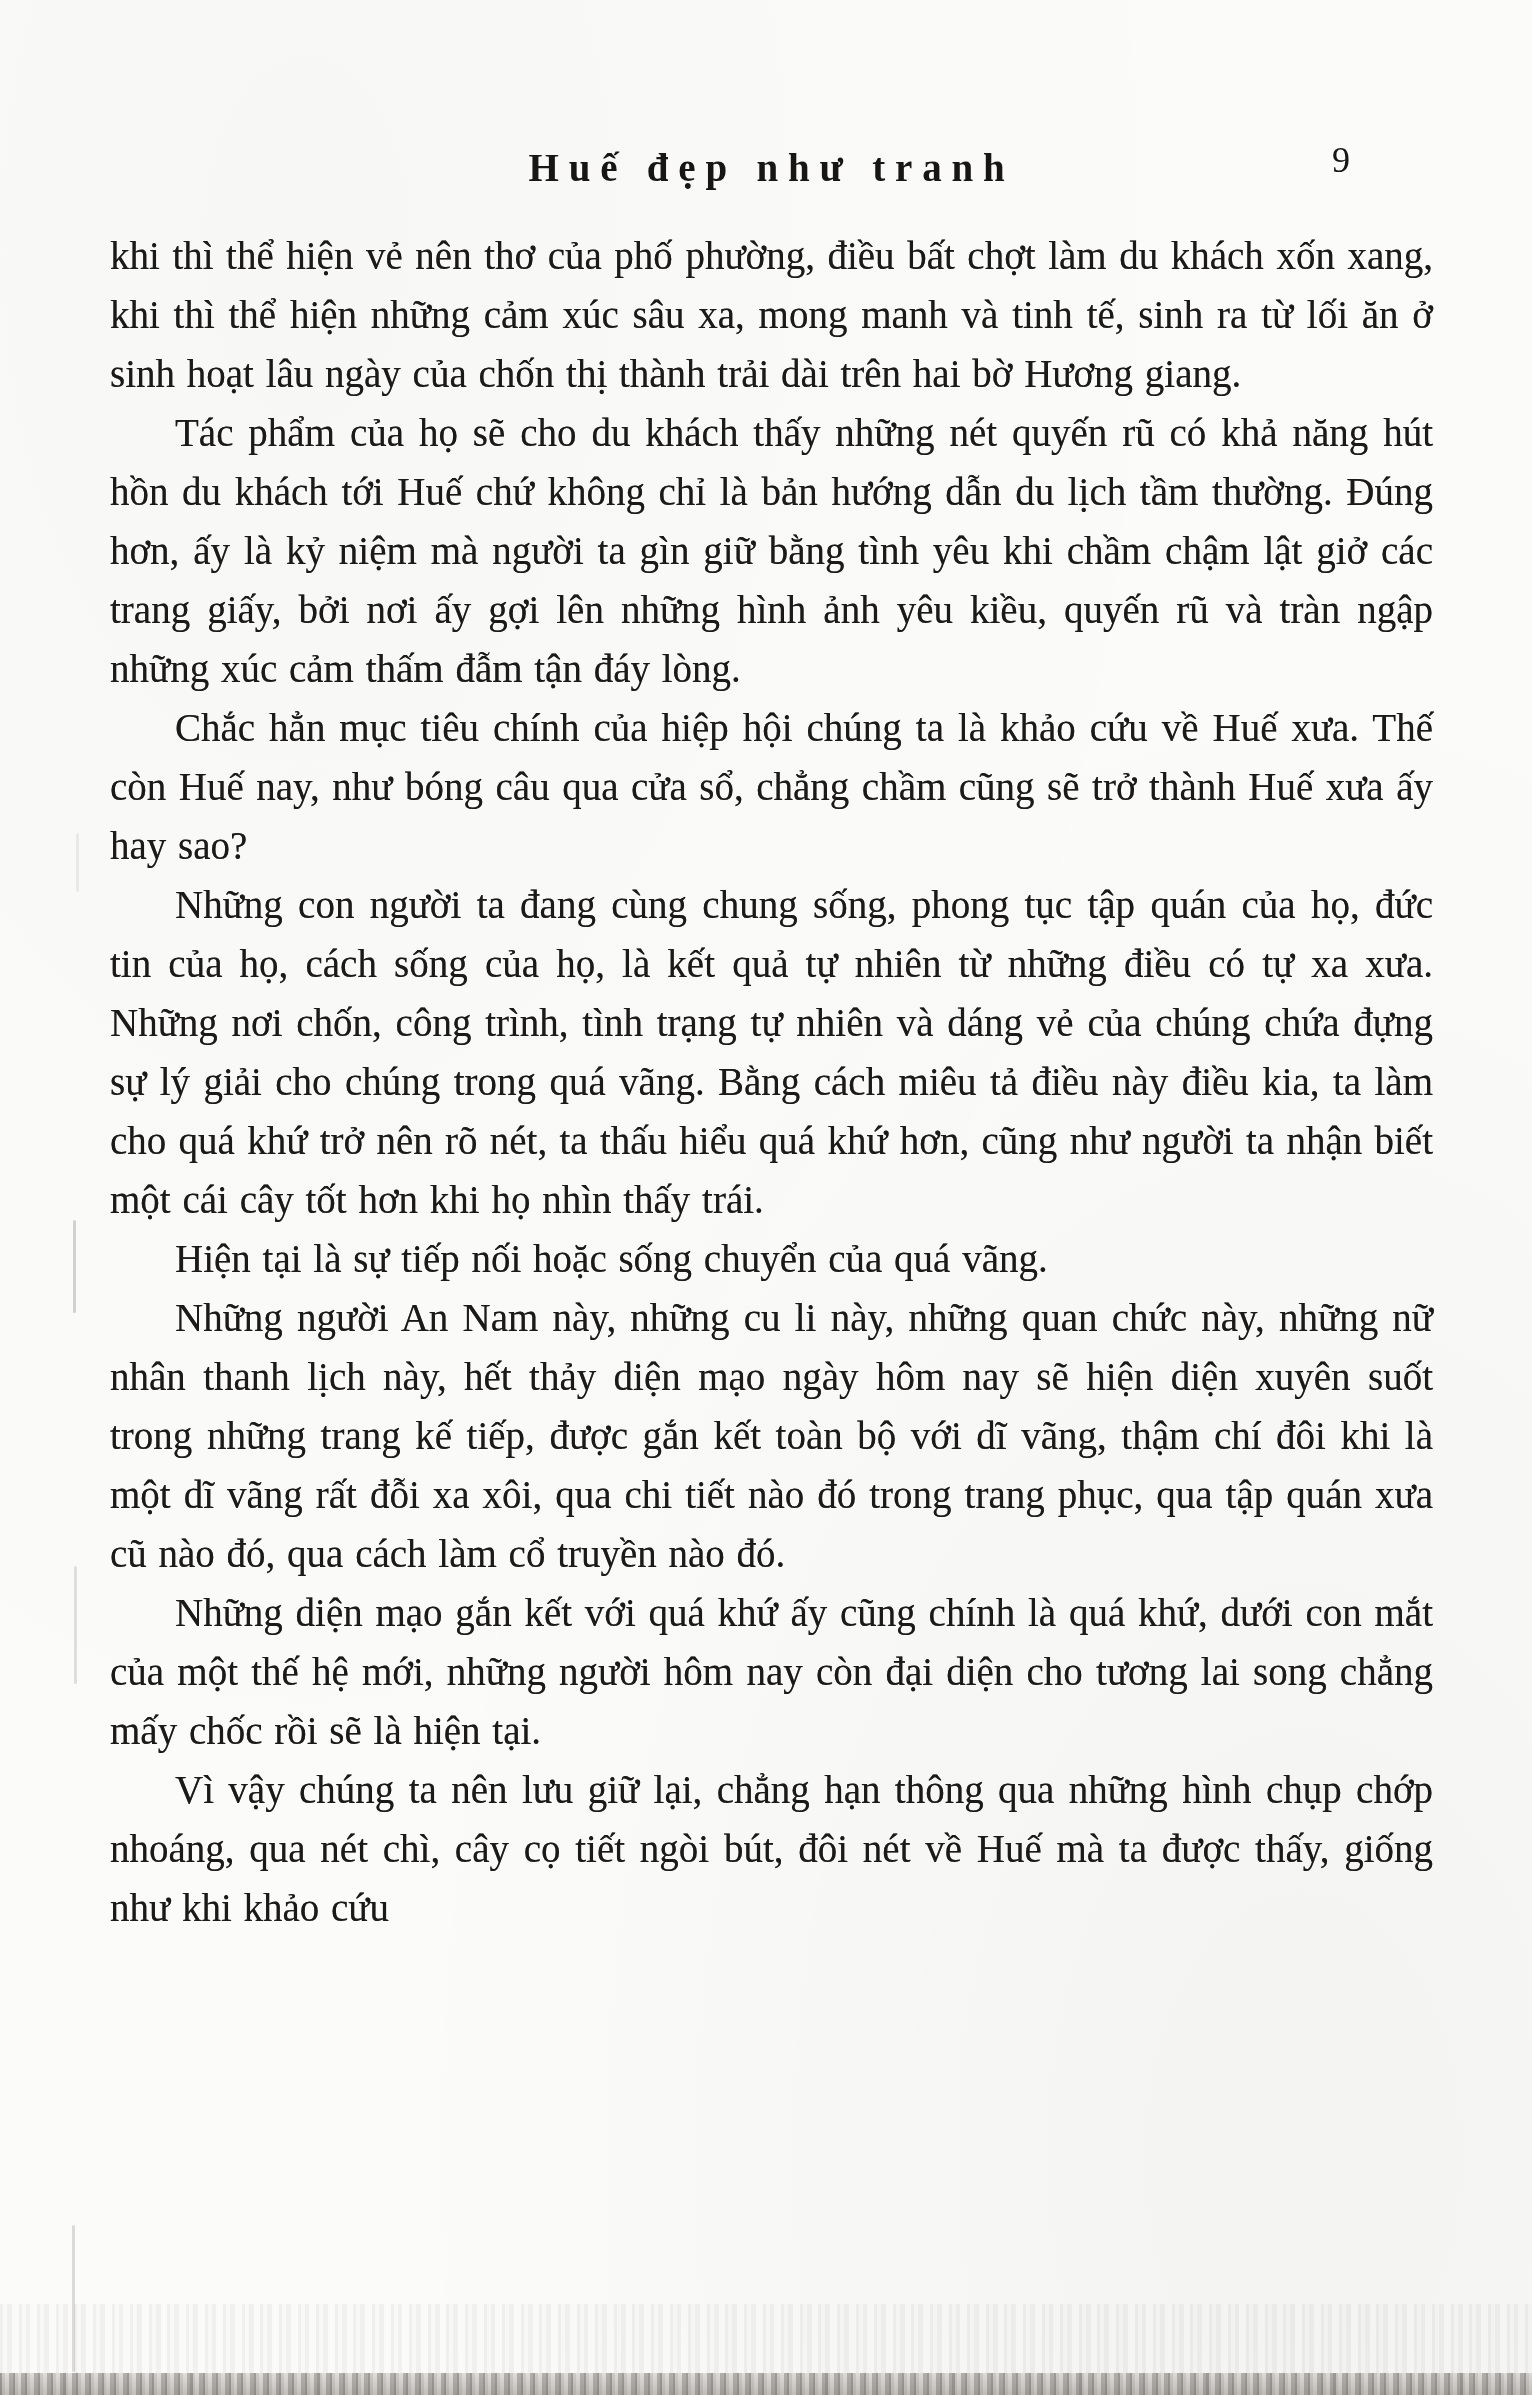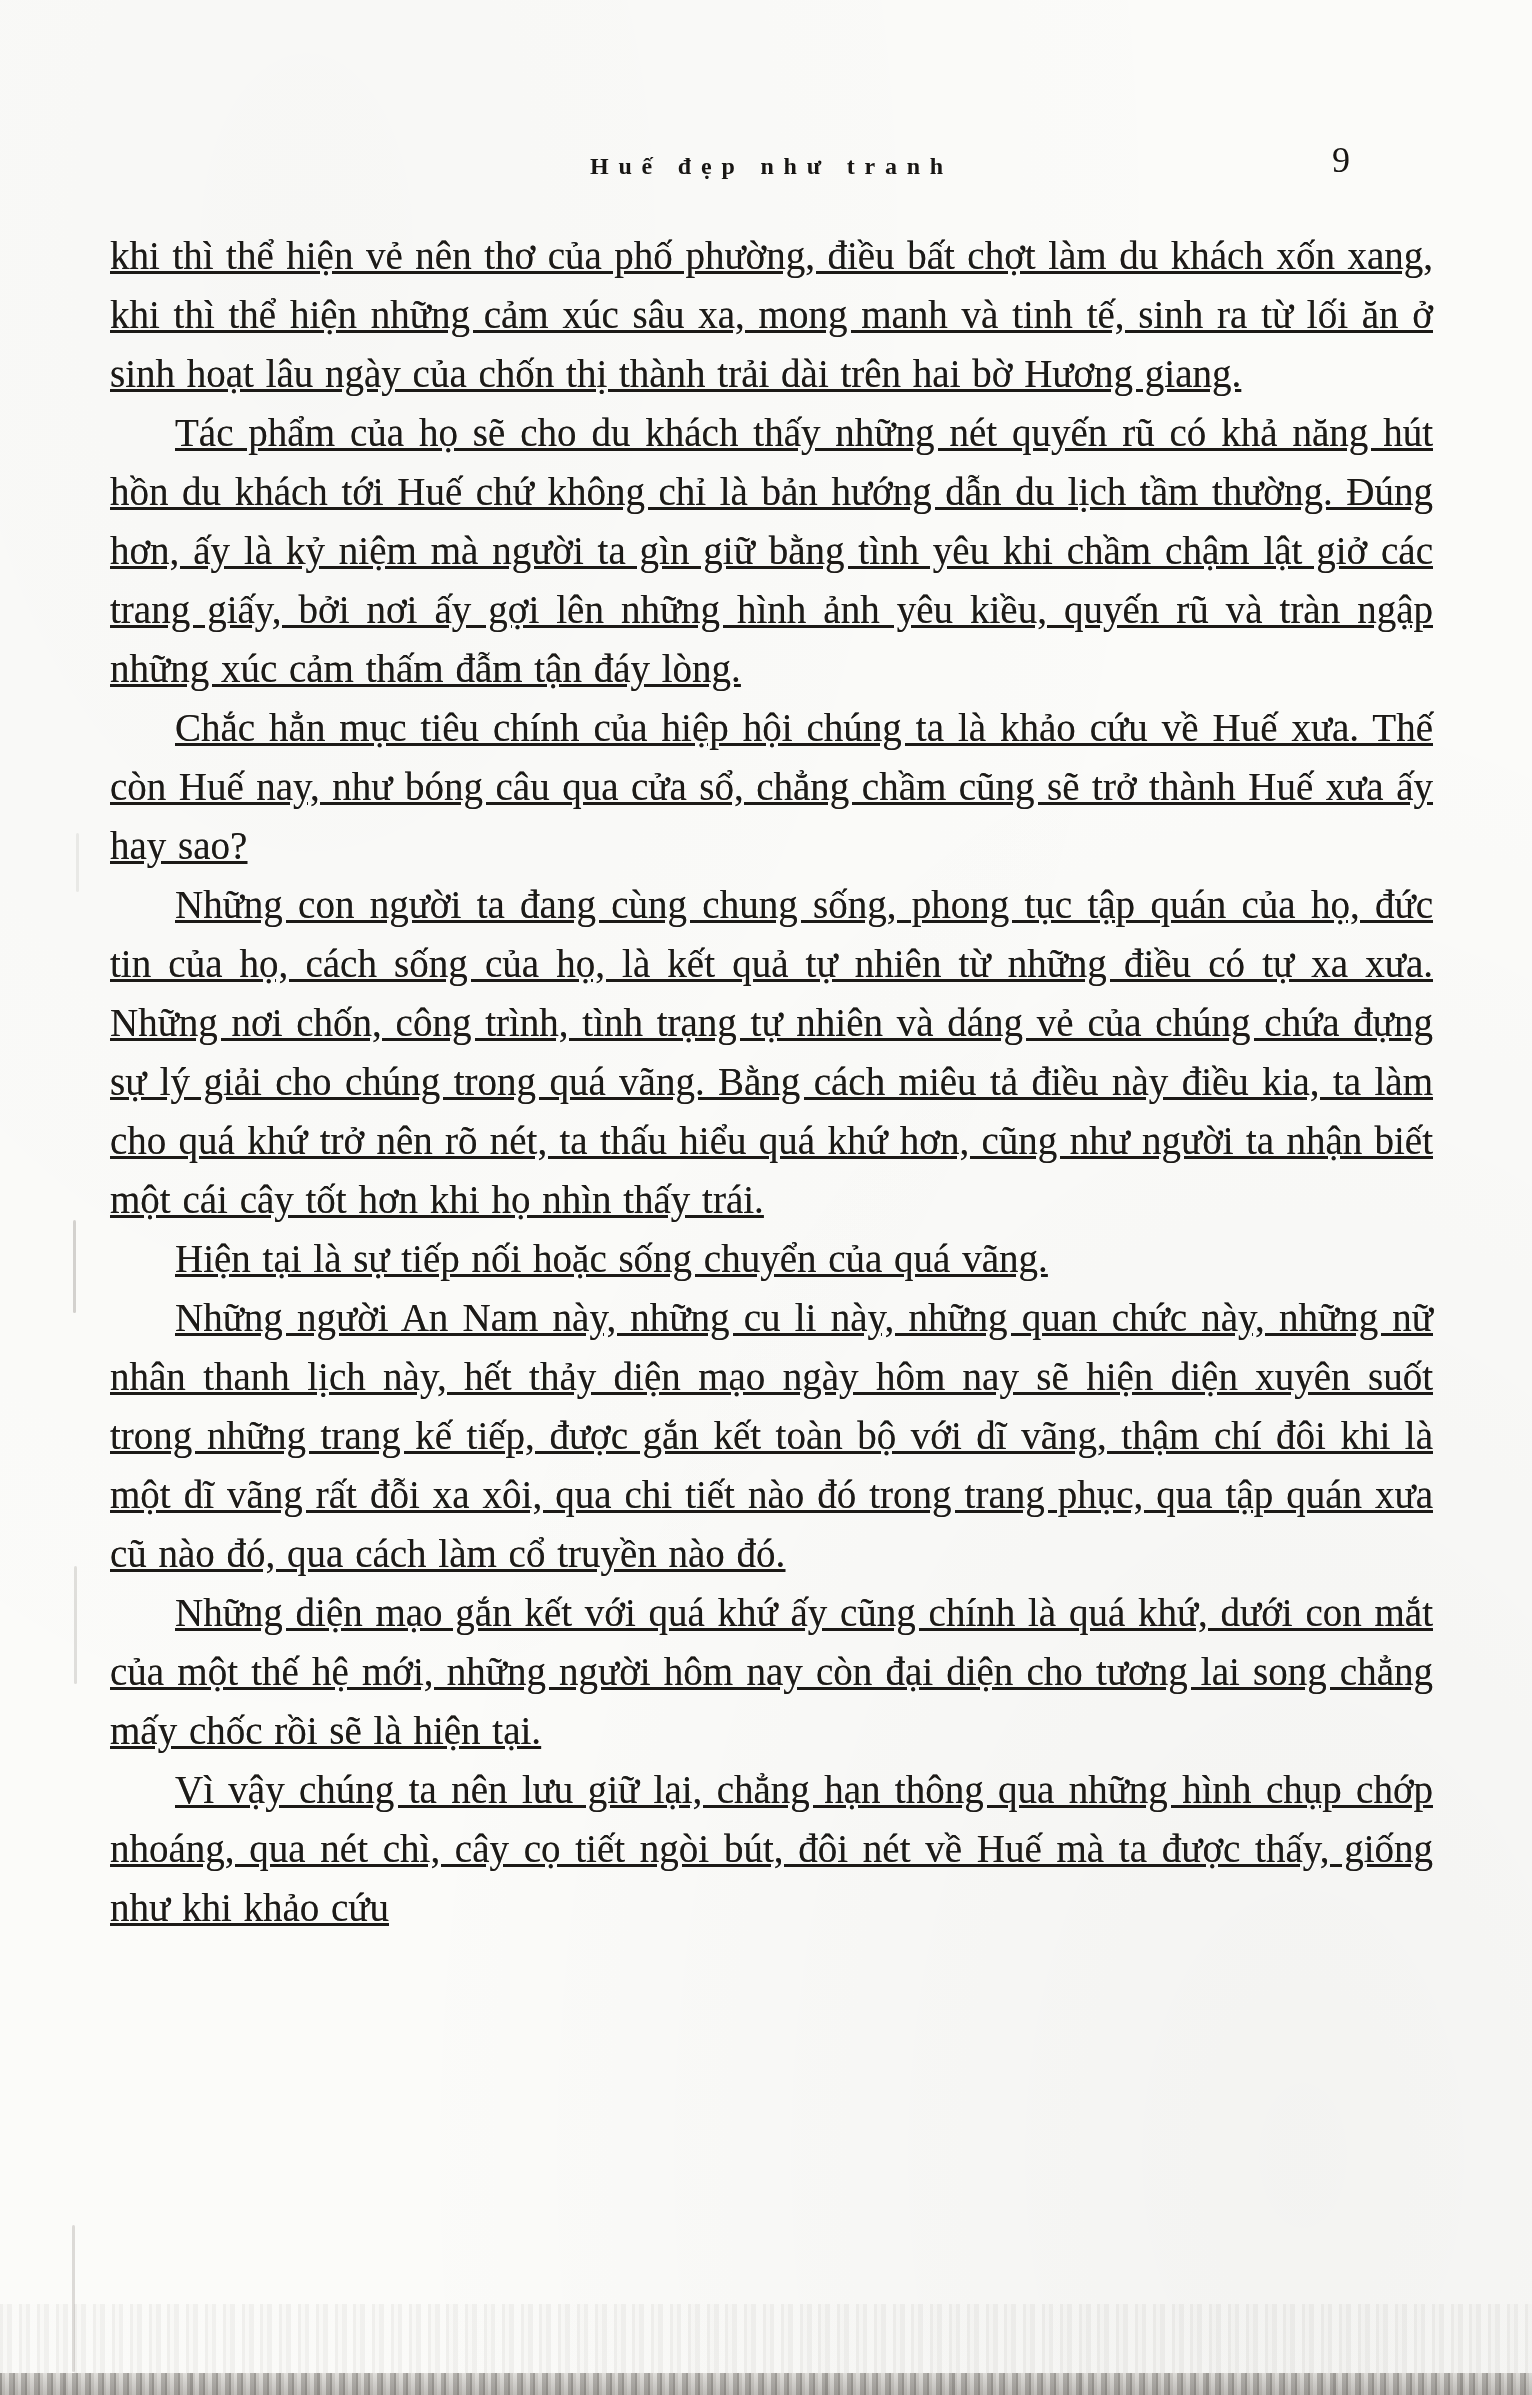"Huế đẹp như tranh" .header-title { font-size: 24px -> 39px; top: 16px -> 8px }
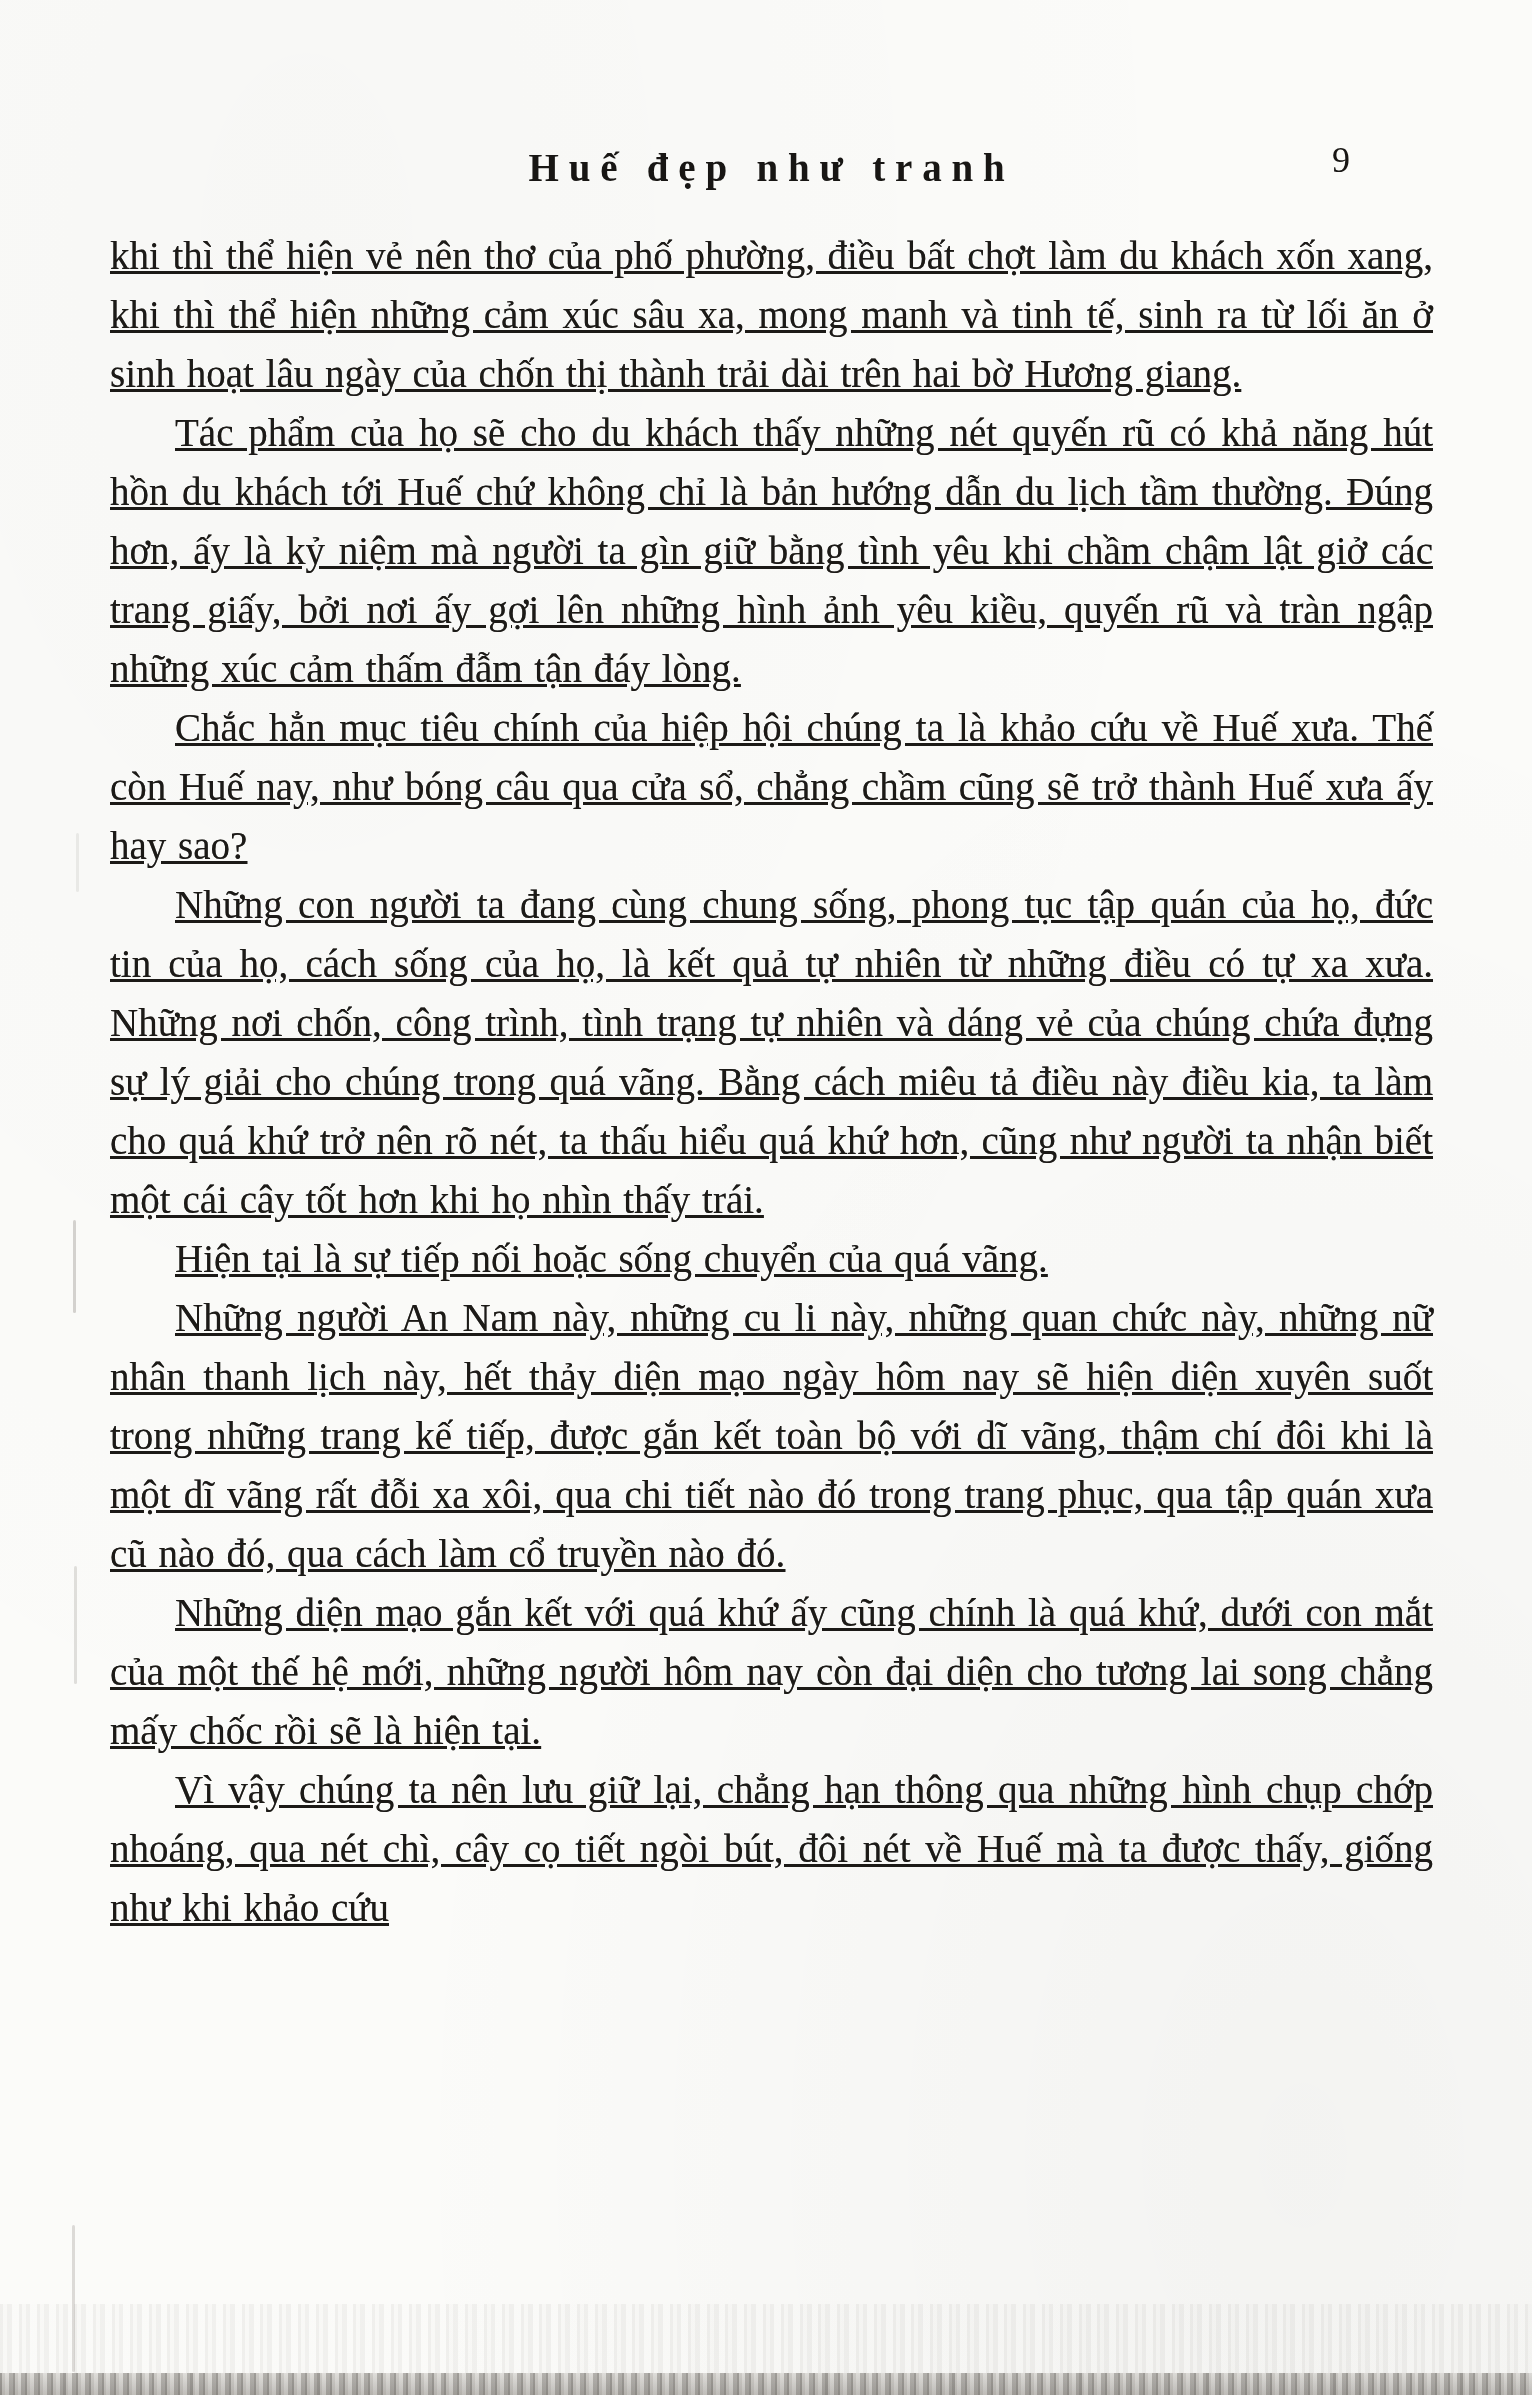"khi thì thể hiện vẻ" .text-block { text-decoration: underline -> none }
